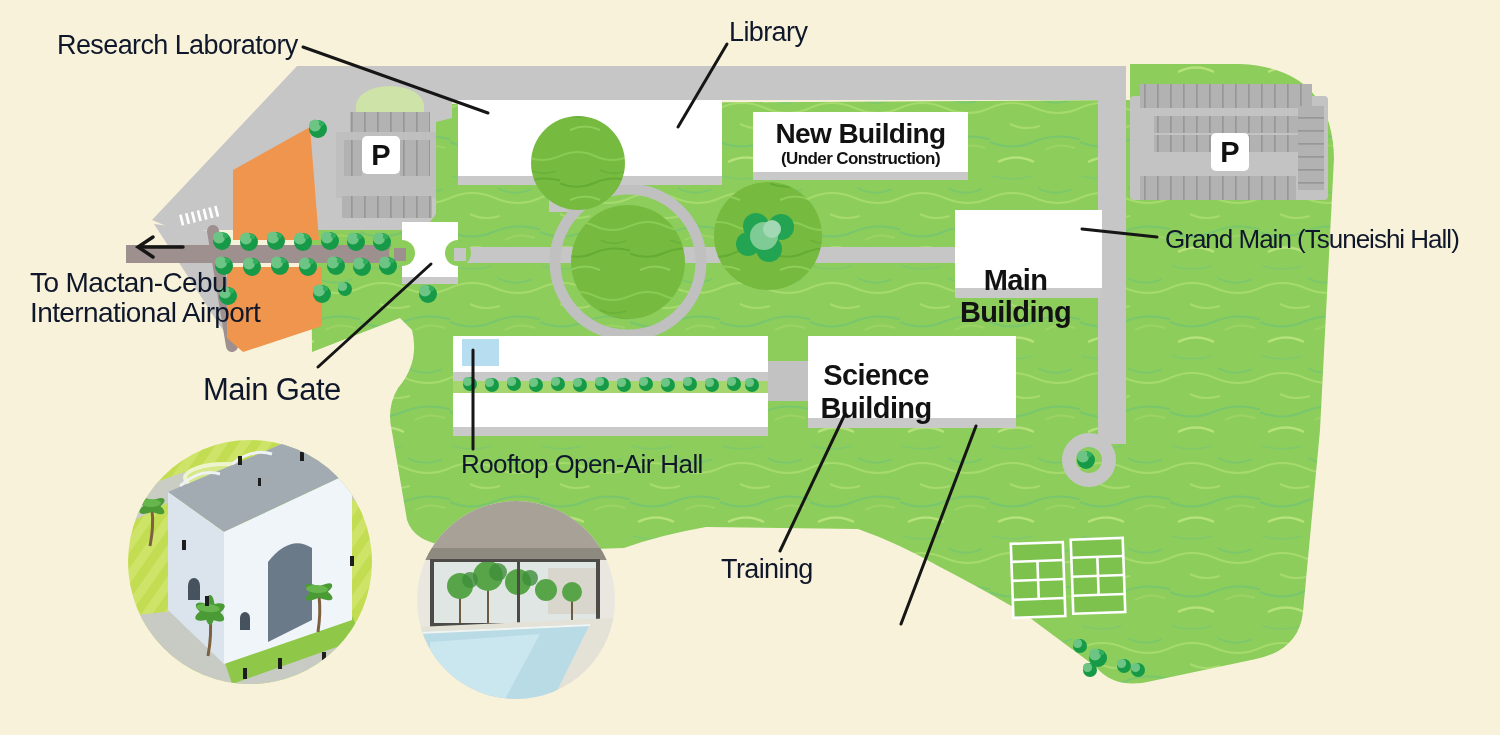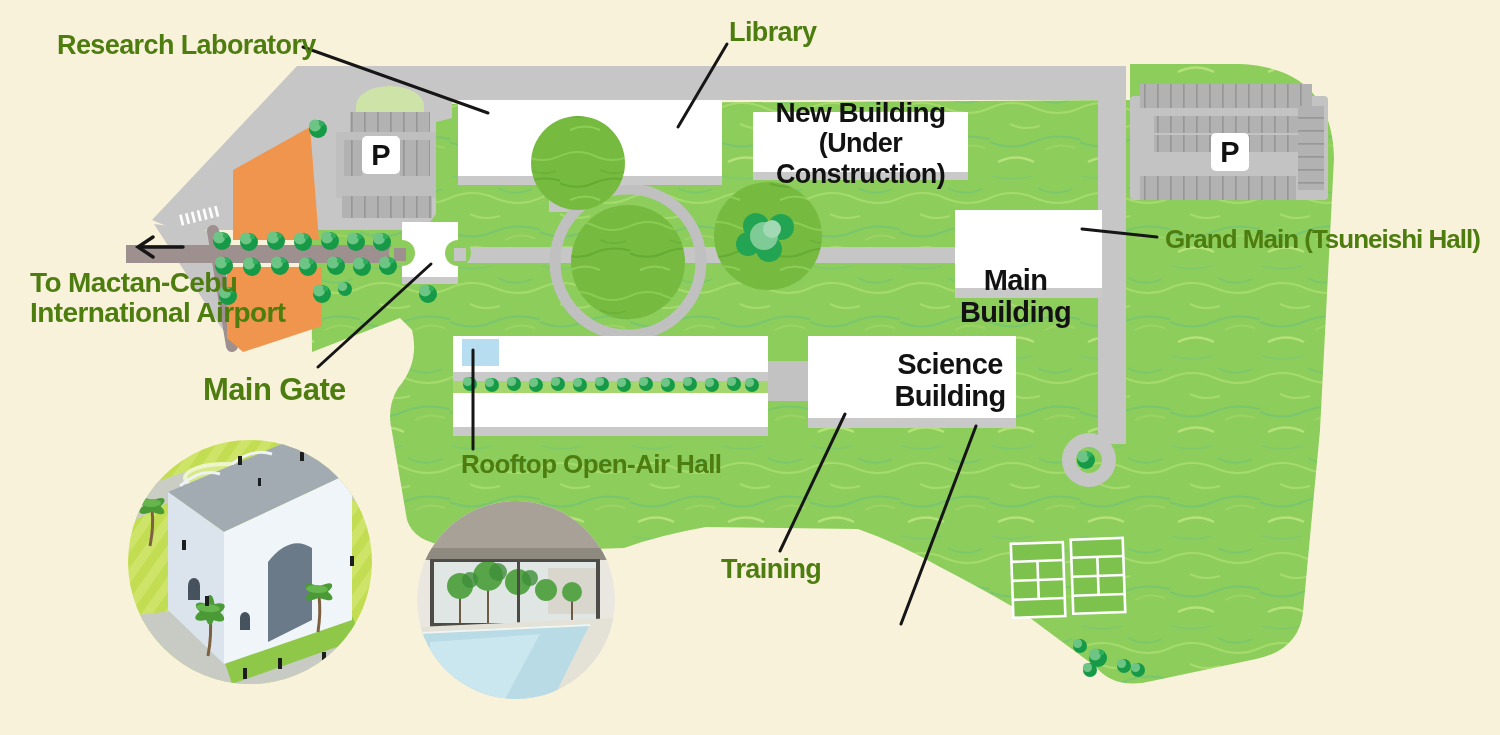"Research Laboratory" .lbl { color: #4d7c0f -> #0f172a; font-weight: 700 -> 400 }
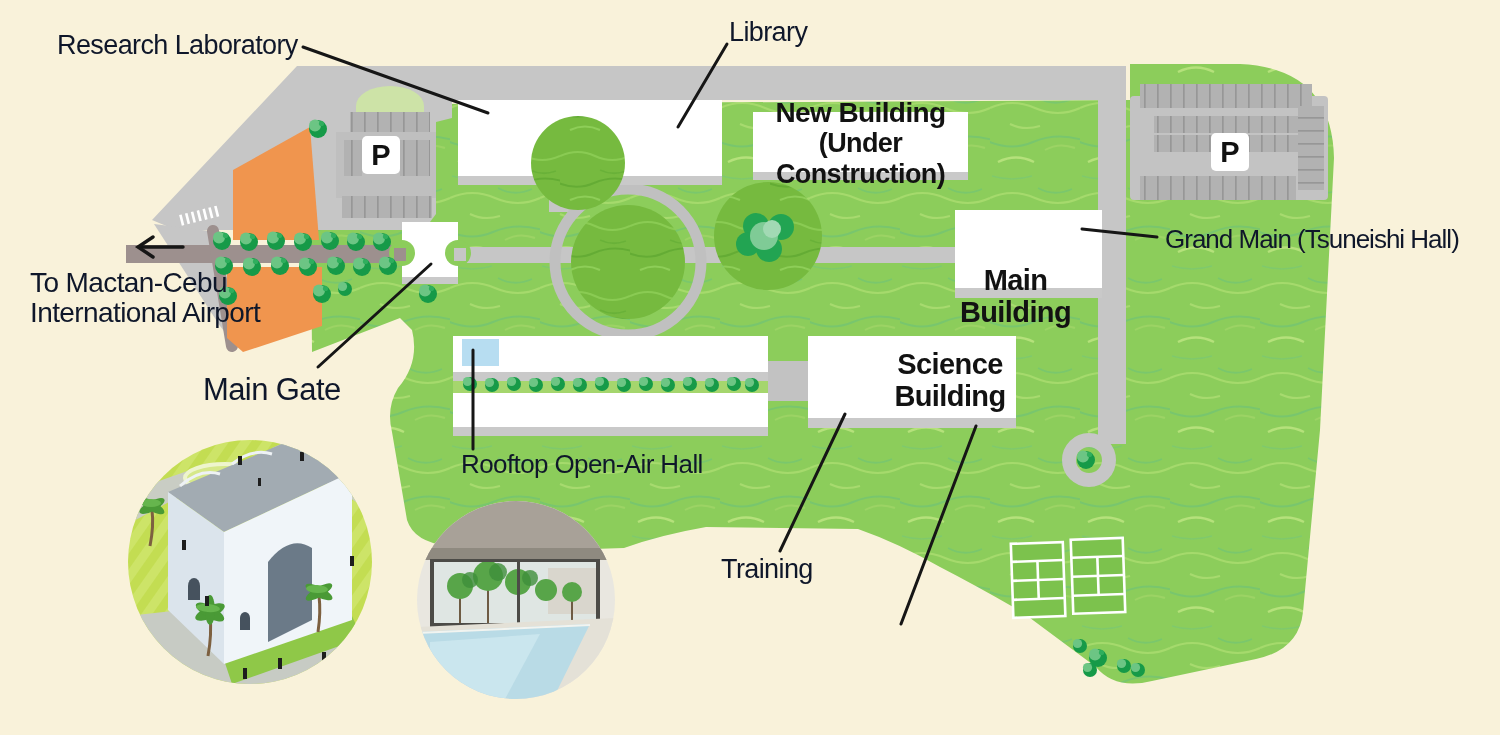"(Under Construction)" span { font-size: 27px -> 17px }
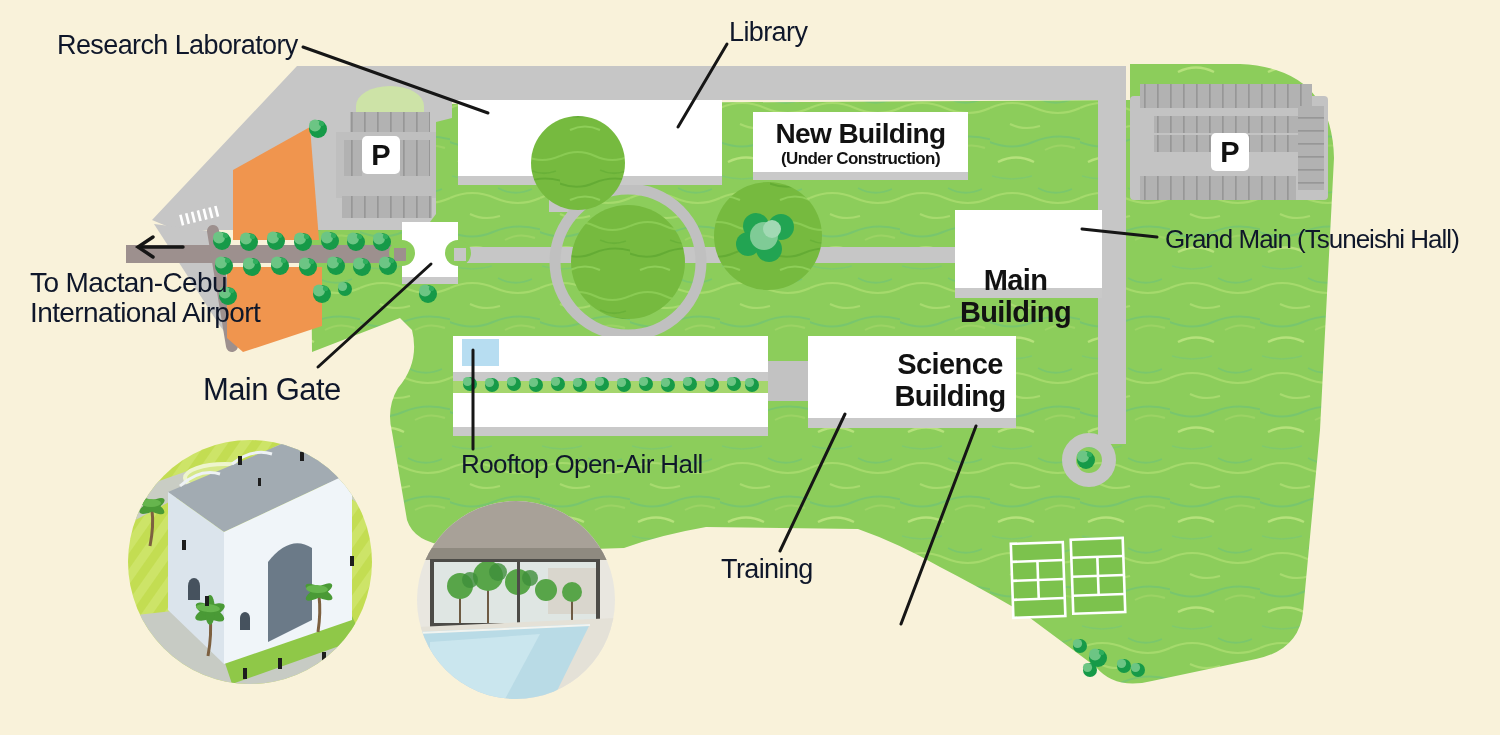"Science" div.boxlbl { justify-content: none -> flex-end; left: 854px -> 780px }
